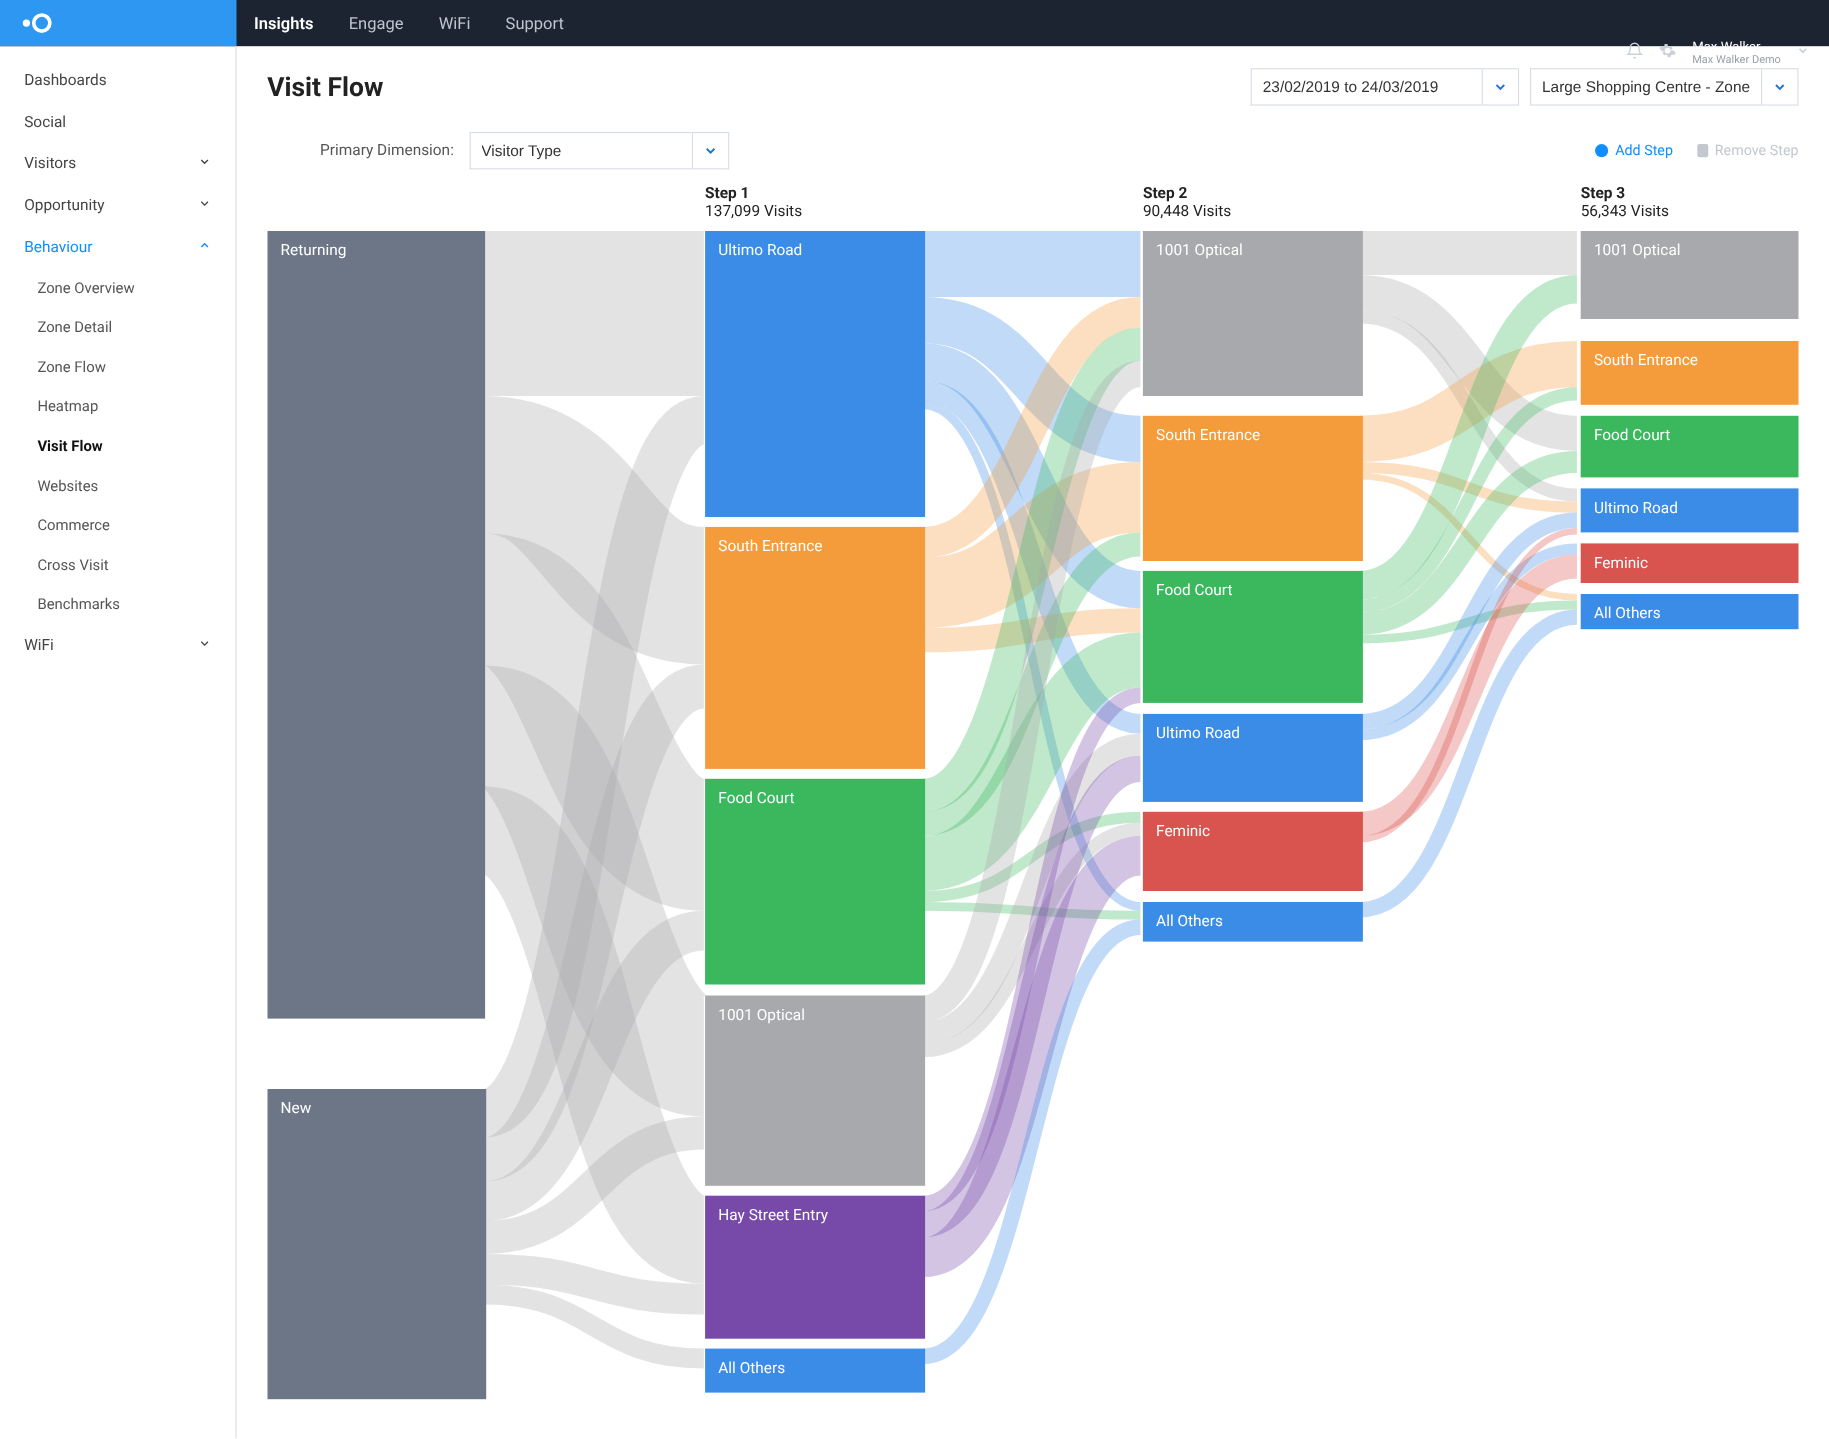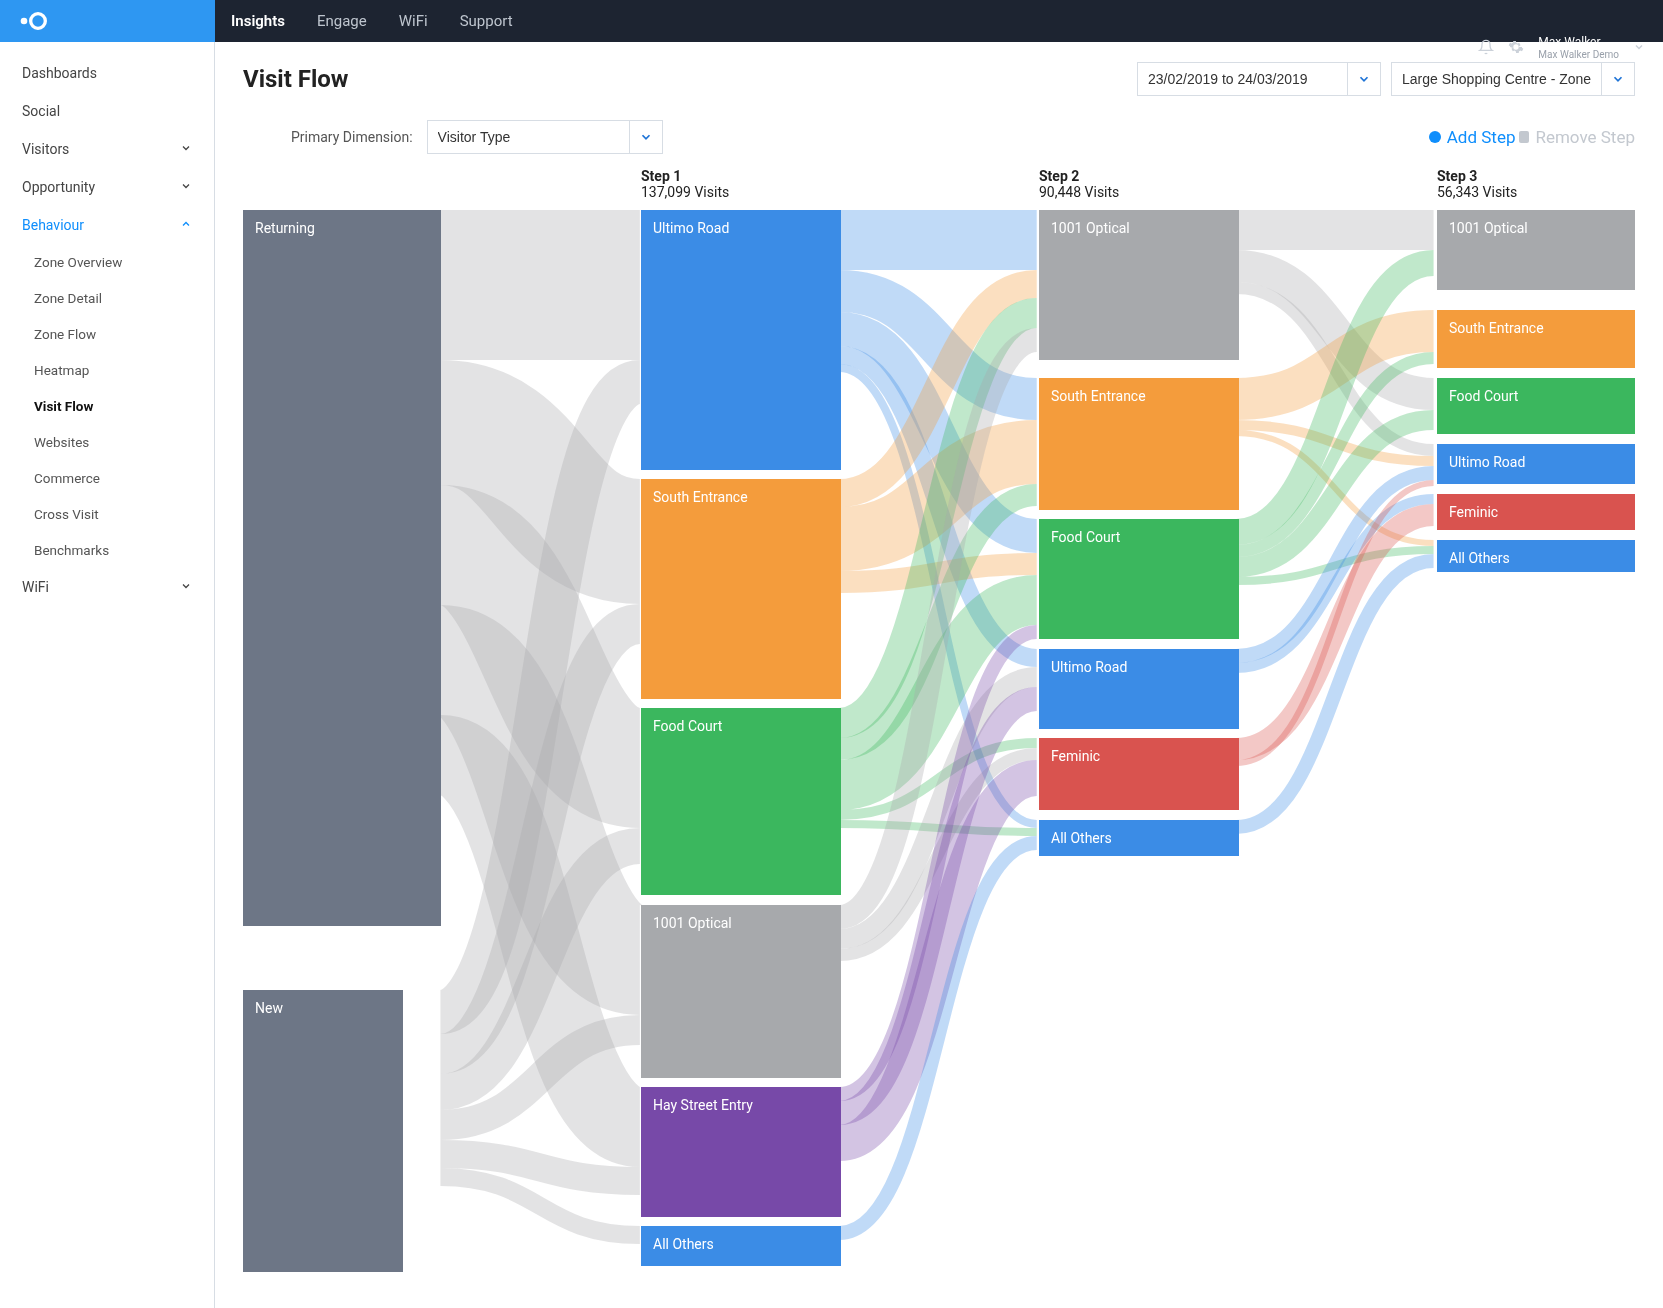"Add Step" .actions { font-size: 17px -> 13px; gap: 4px -> 22px }
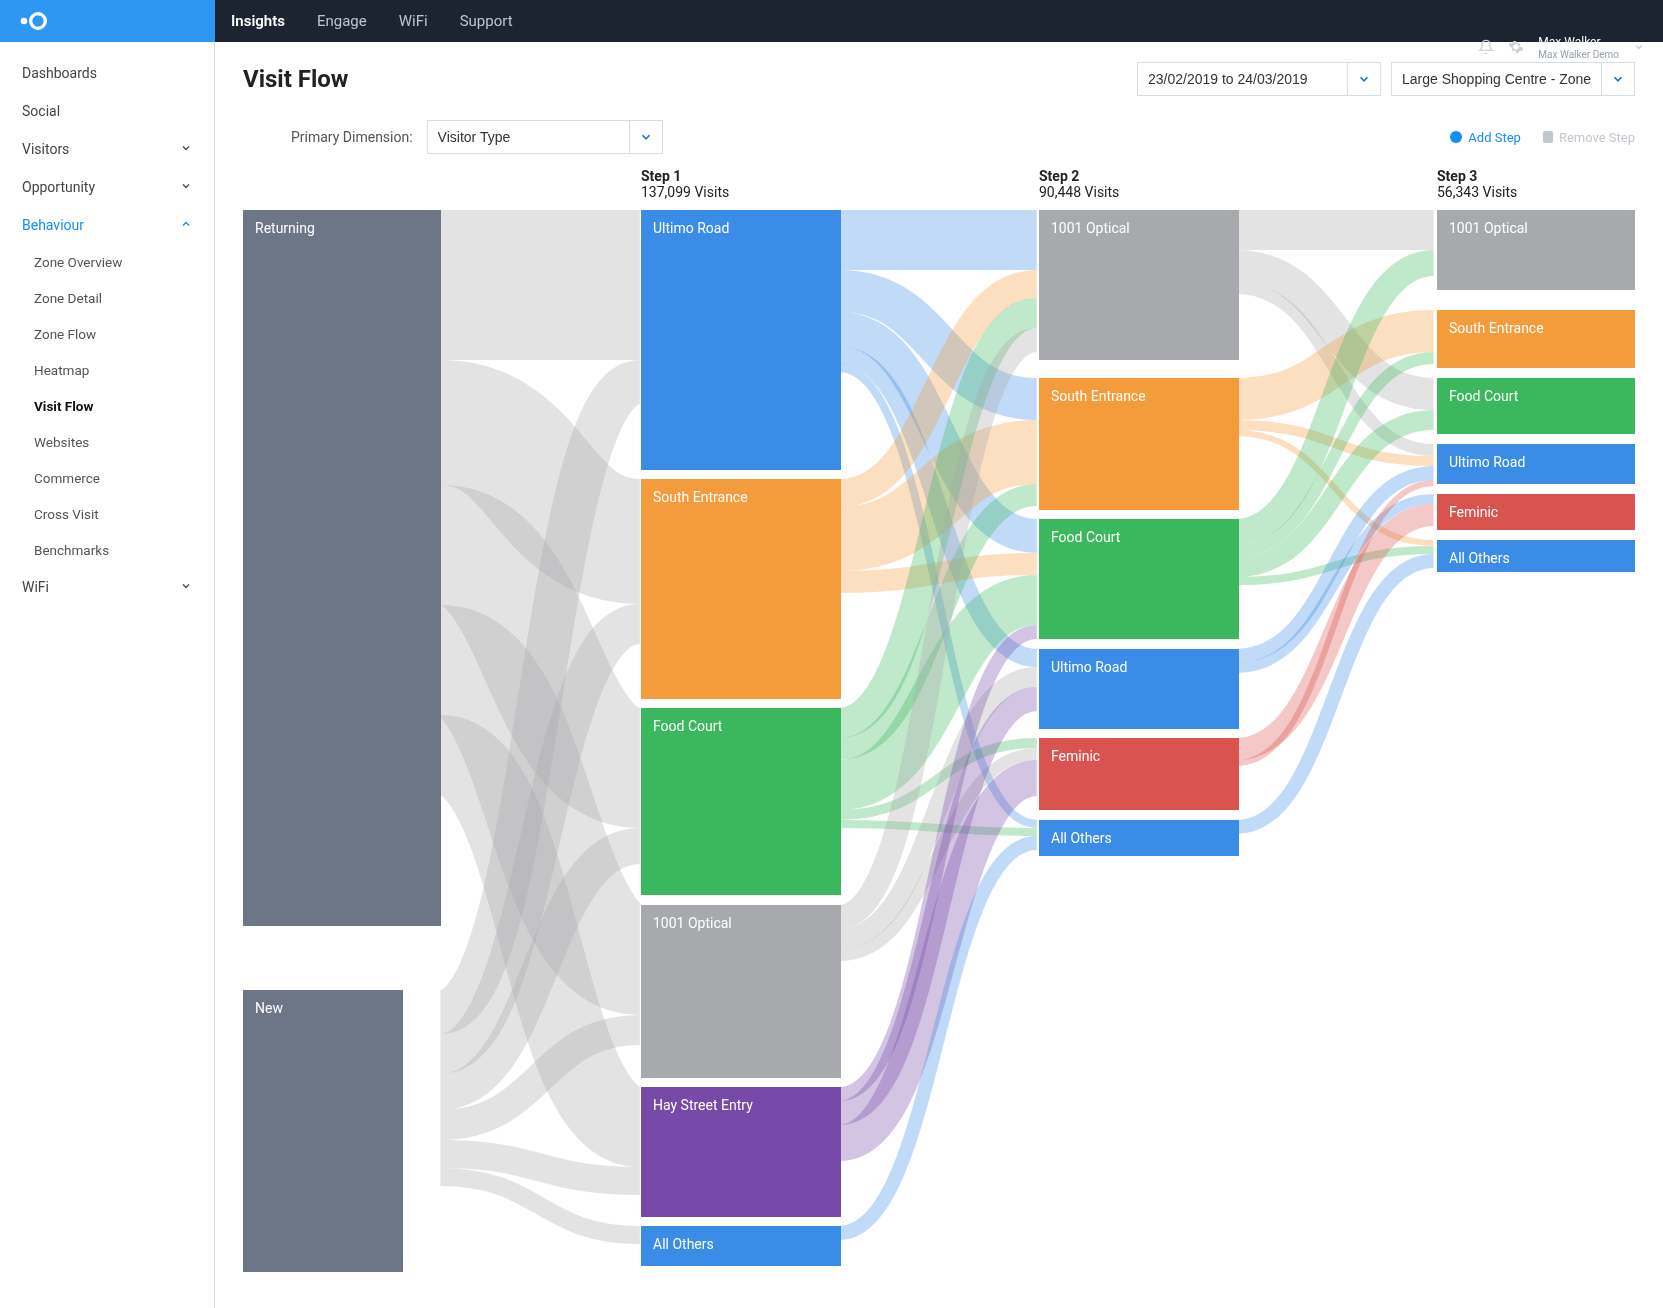"New" div.node { width: 160px -> 199px }
